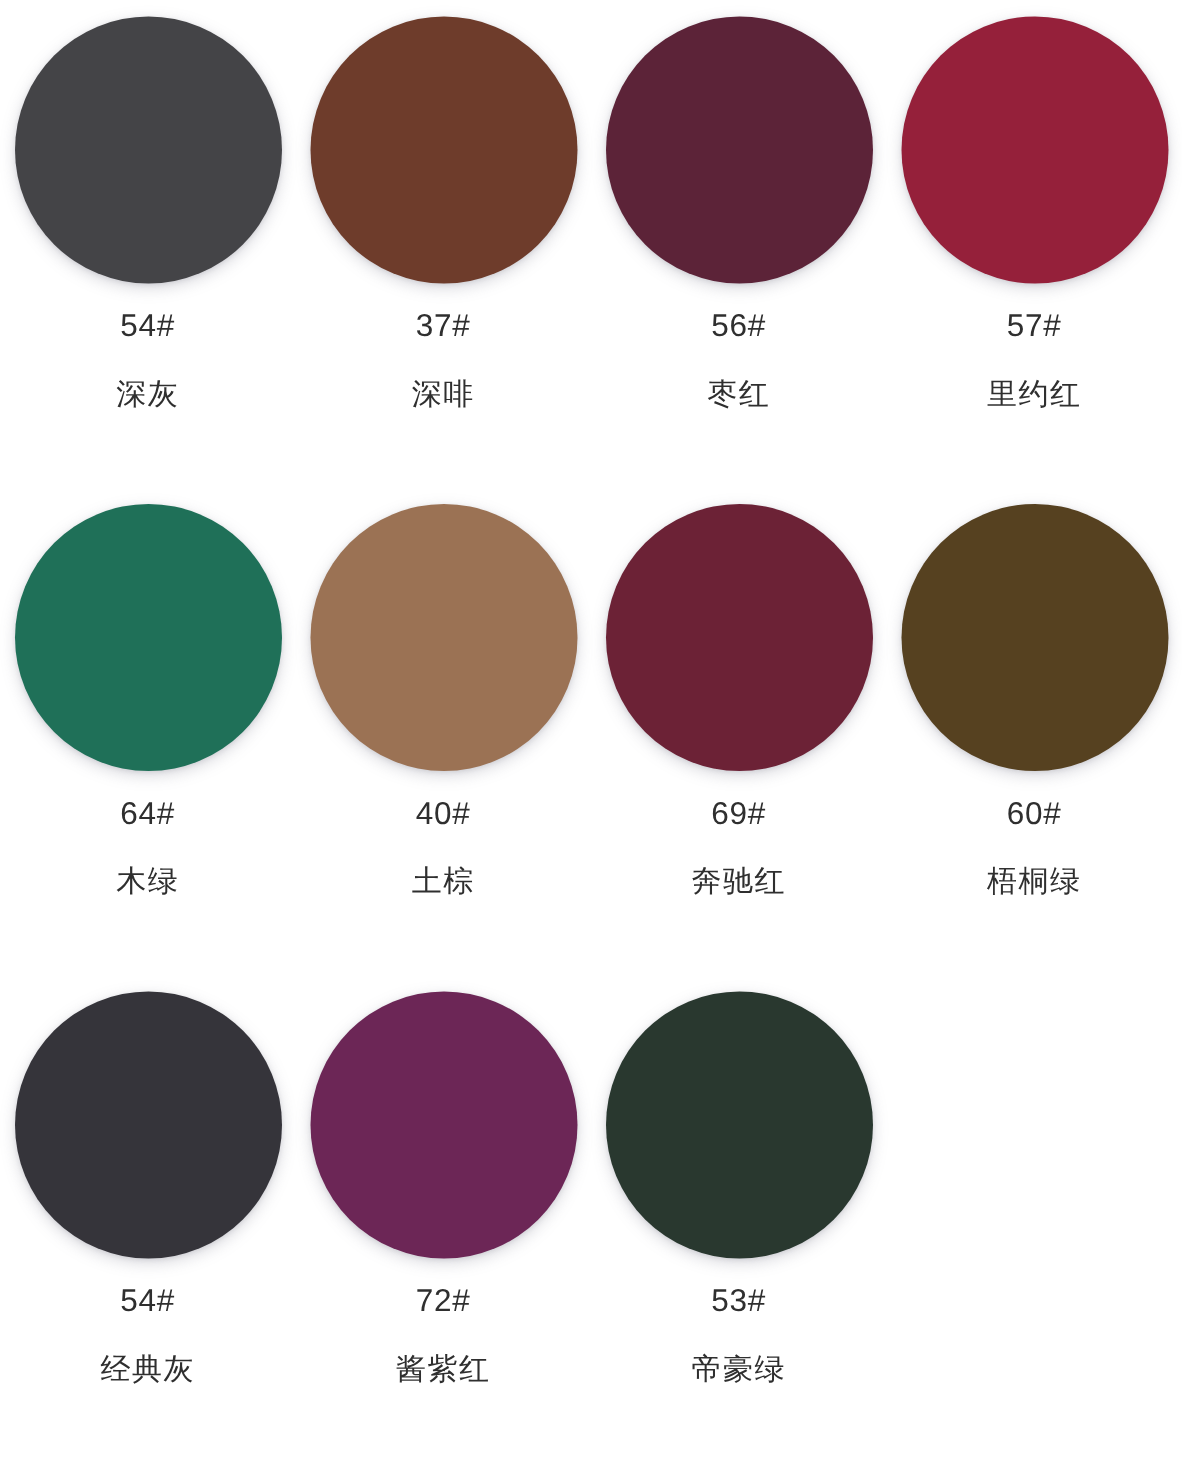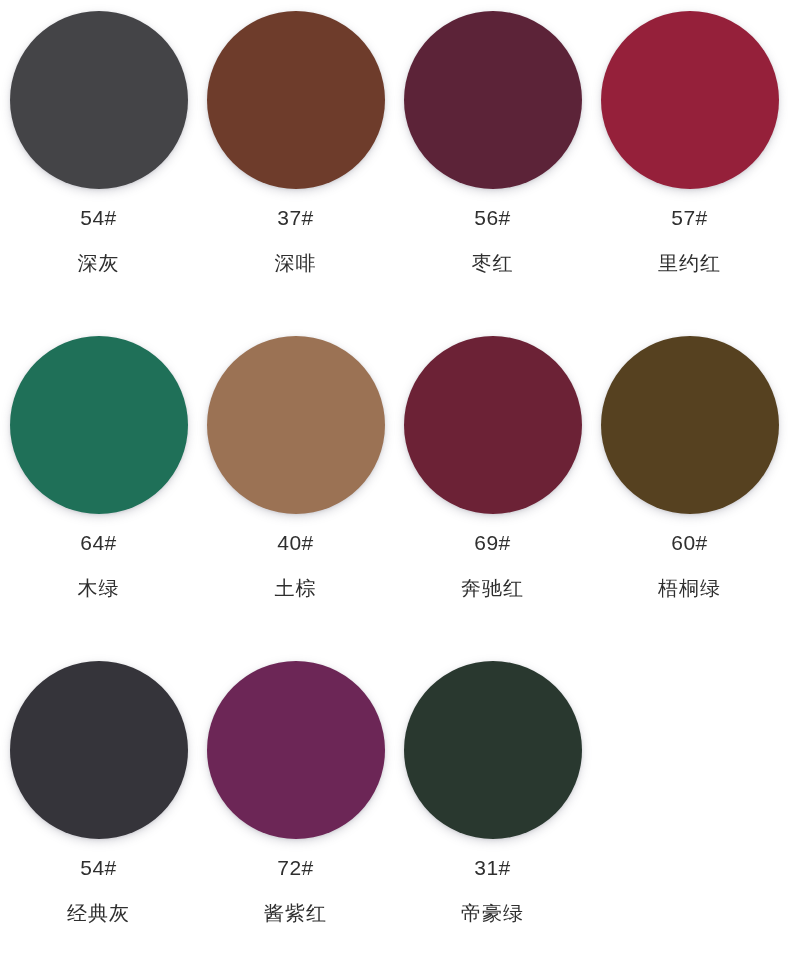"31#" div.swatch-code { text: 31 -> 53 }
